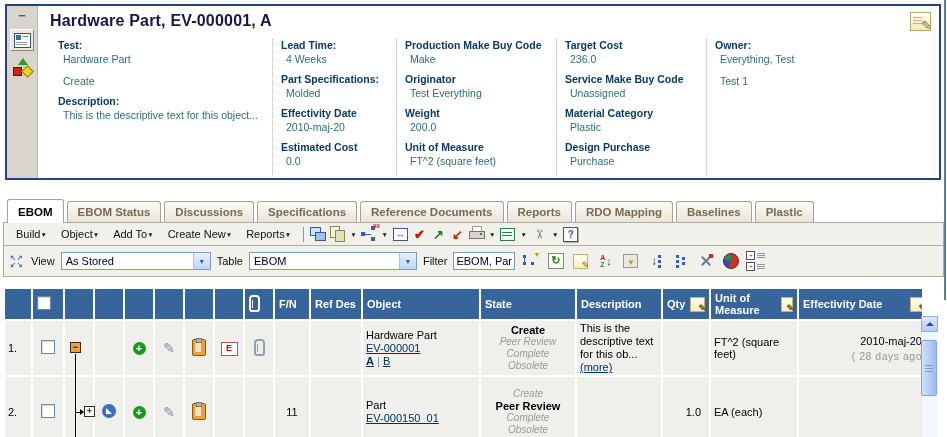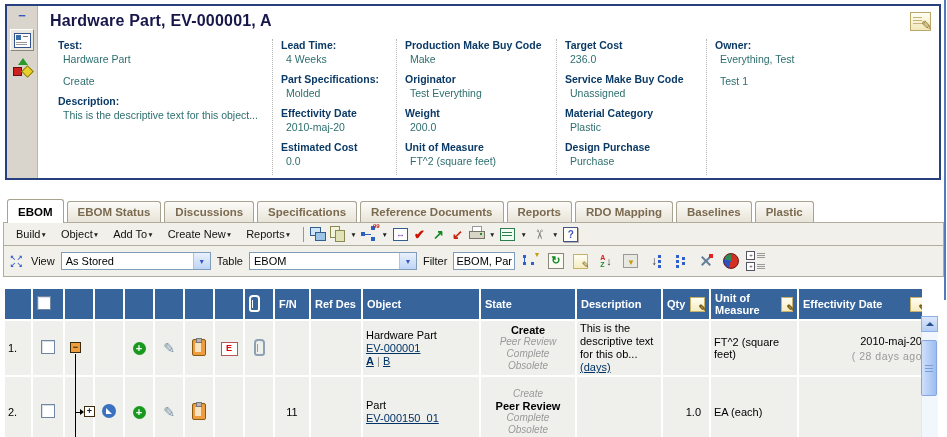"(days)" a.lnk { text: days -> more }
